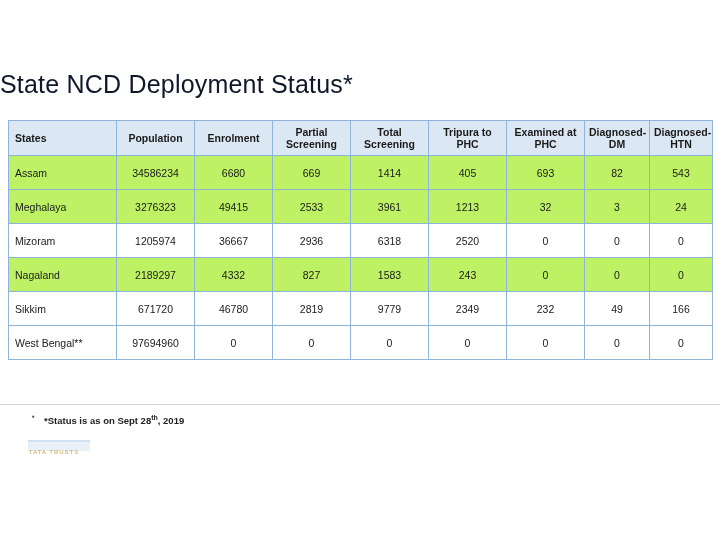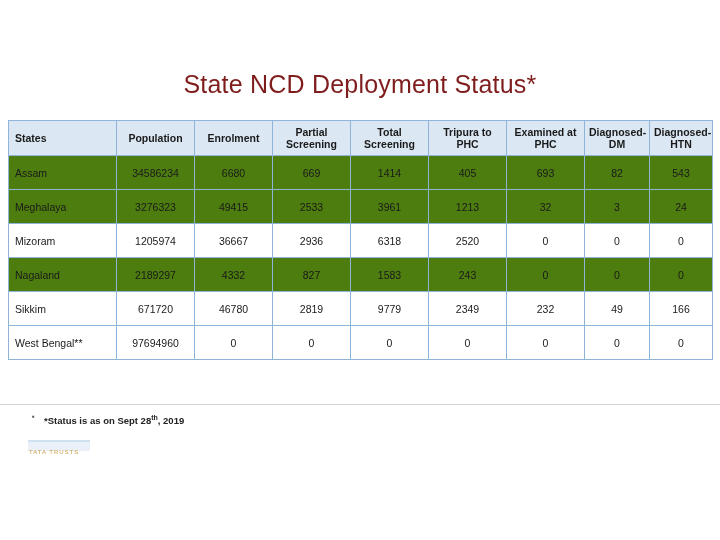"State NCD Deployment Status*" .title { color: #7f1d1d -> #0f172a; text-align: center -> left }
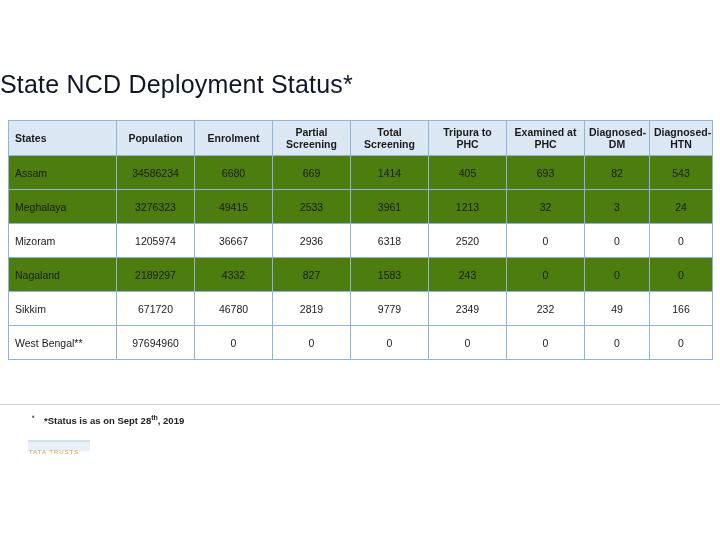"Assam" table.ncd tbody tr.alt td { background: #4d7c0f -> #bef264 }
